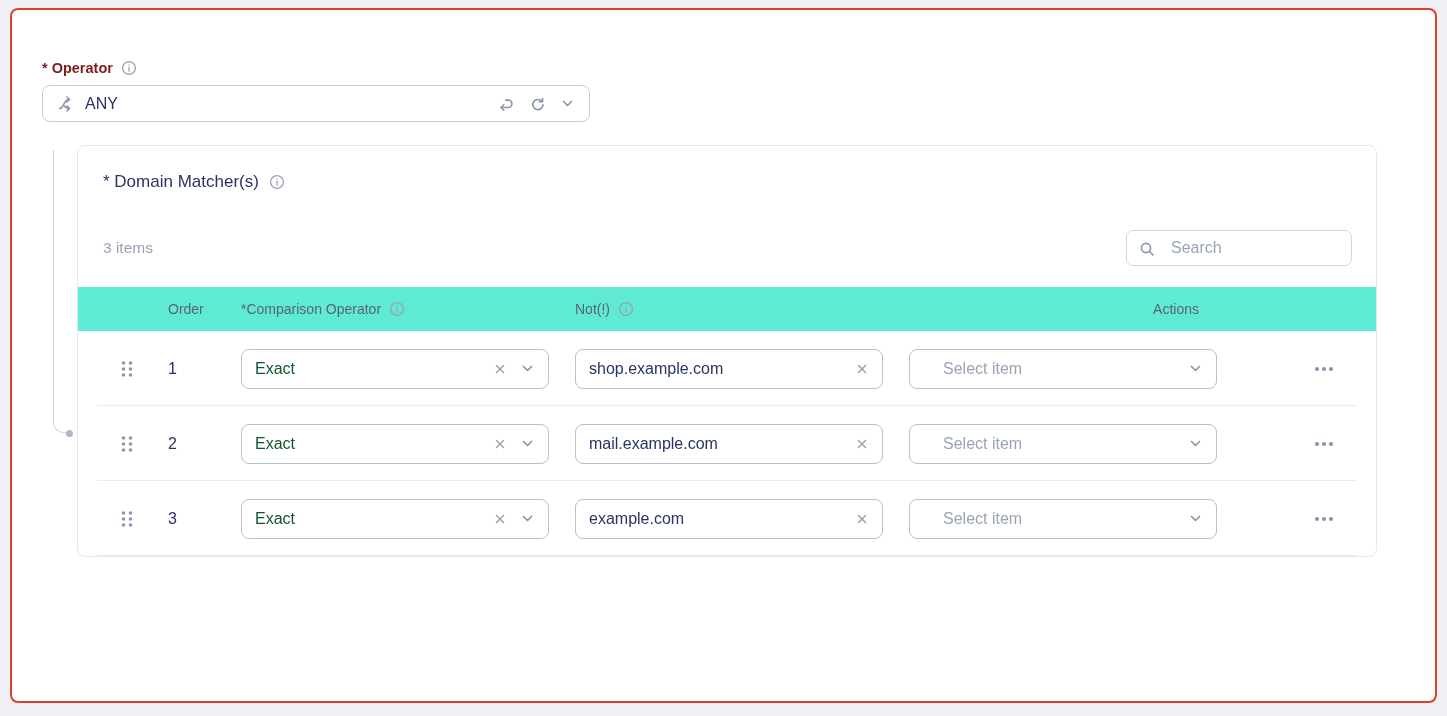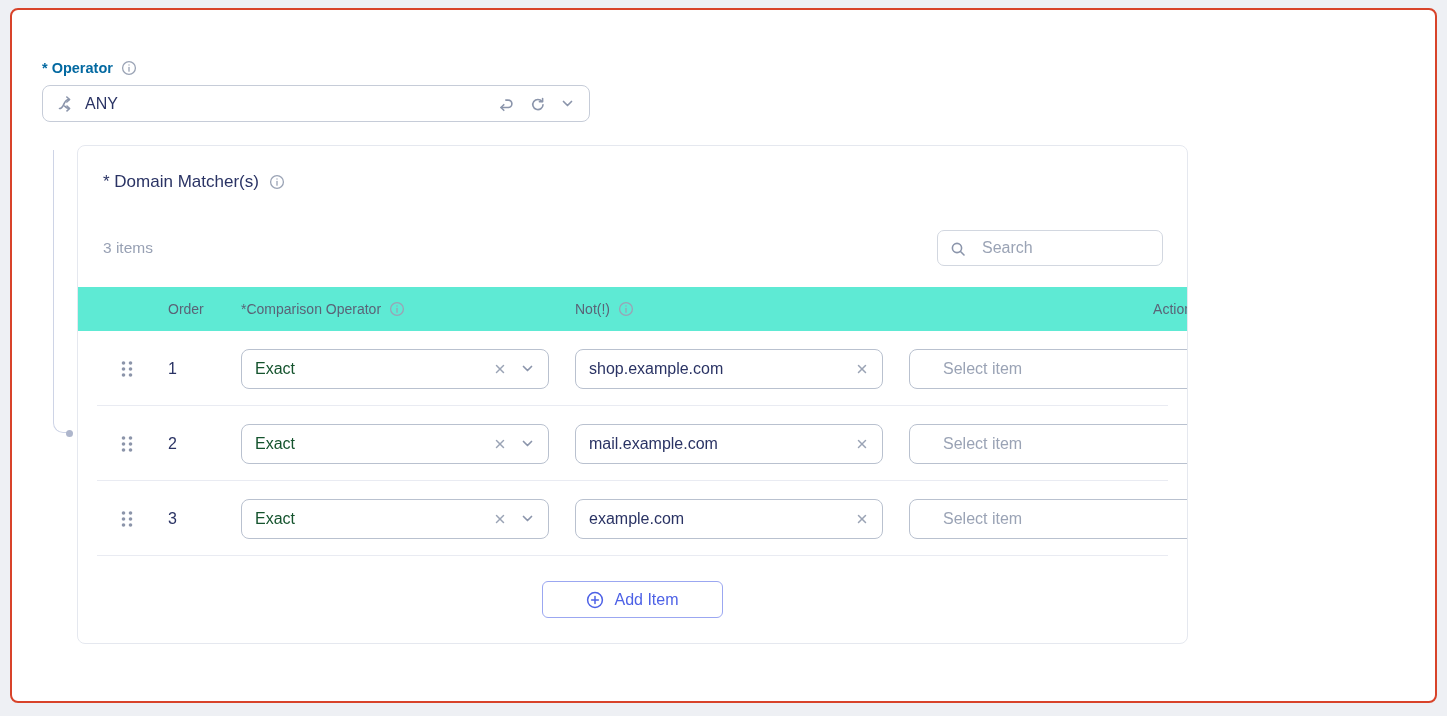"* Operator" .field-label { color: #0369a1 -> #7f1d1d }
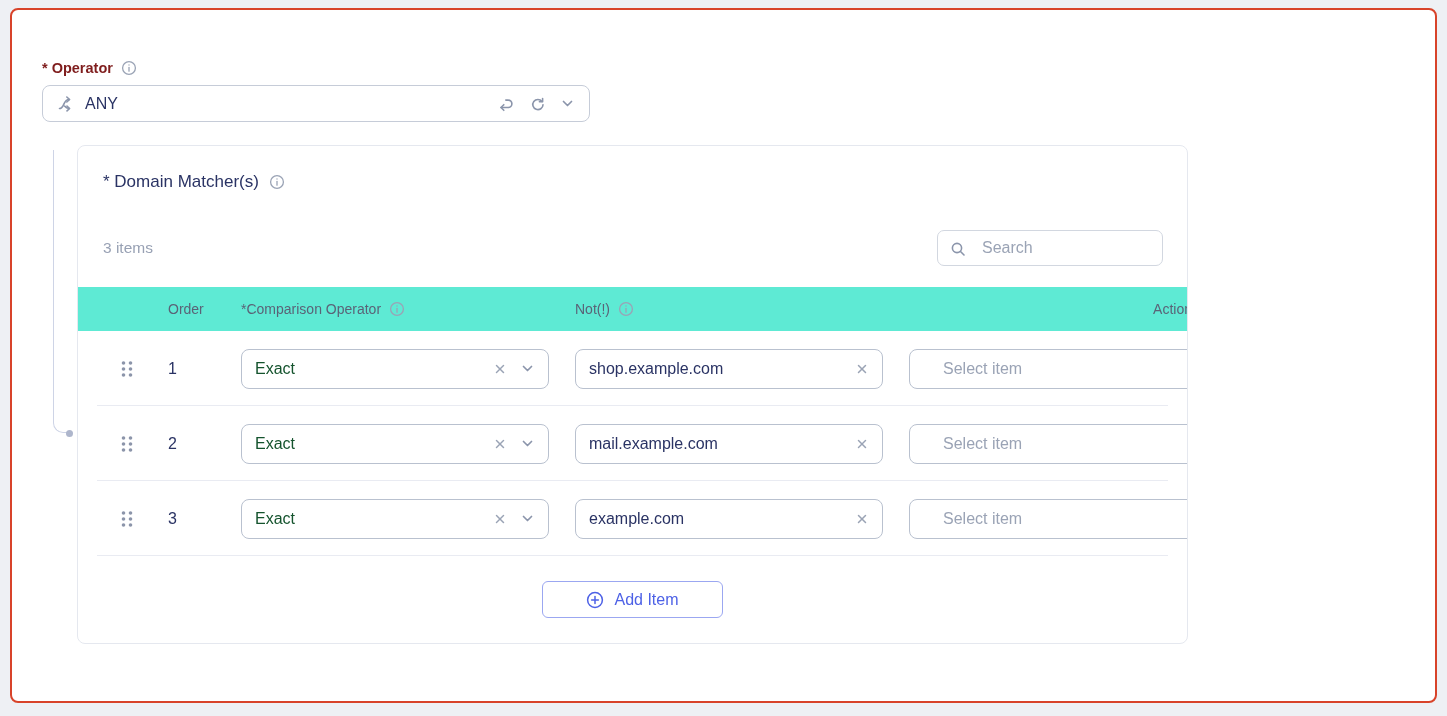"* Domain Matcher(s)" .card { width: 1111px -> 1300px }
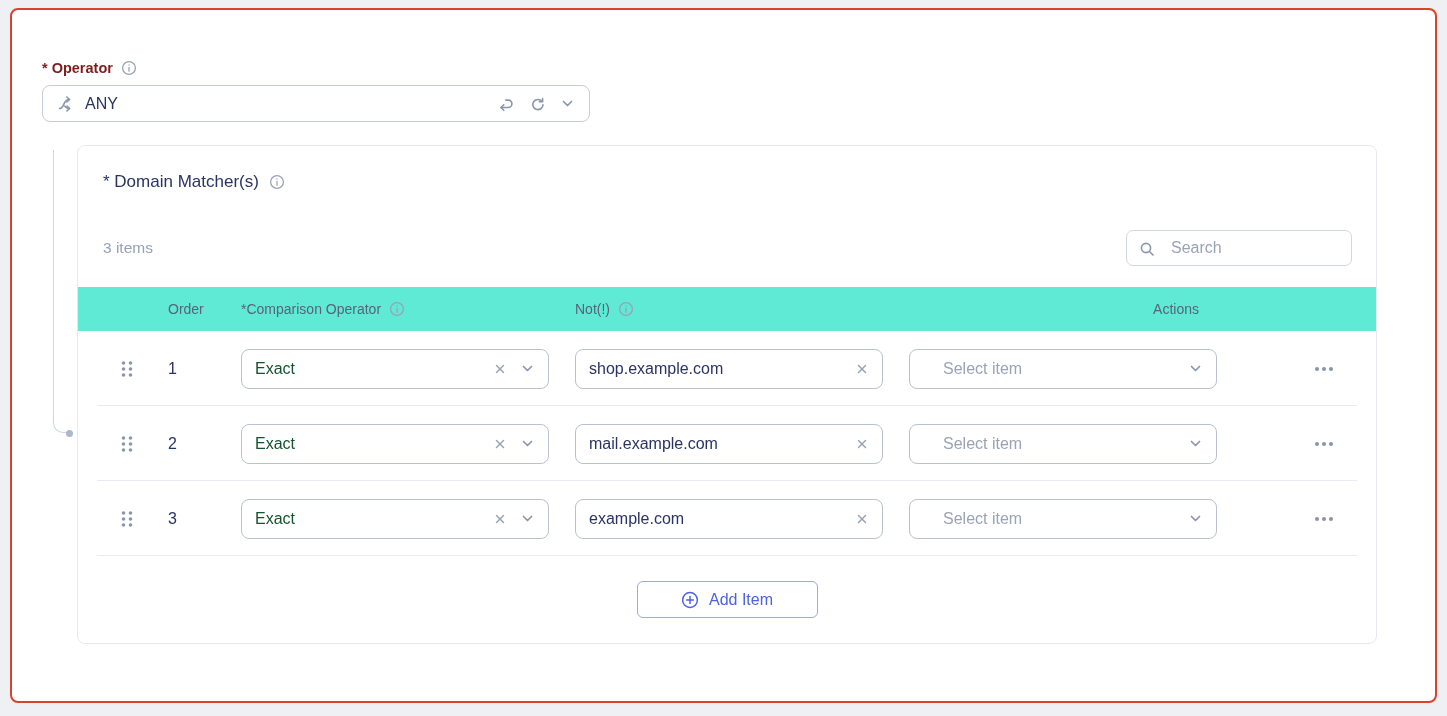"Add Item" div.card-footer { html: <div> <button> <span> <svg> <use></use> </svg> </span> <span>Add Item</span> </button> </div> -> none }
